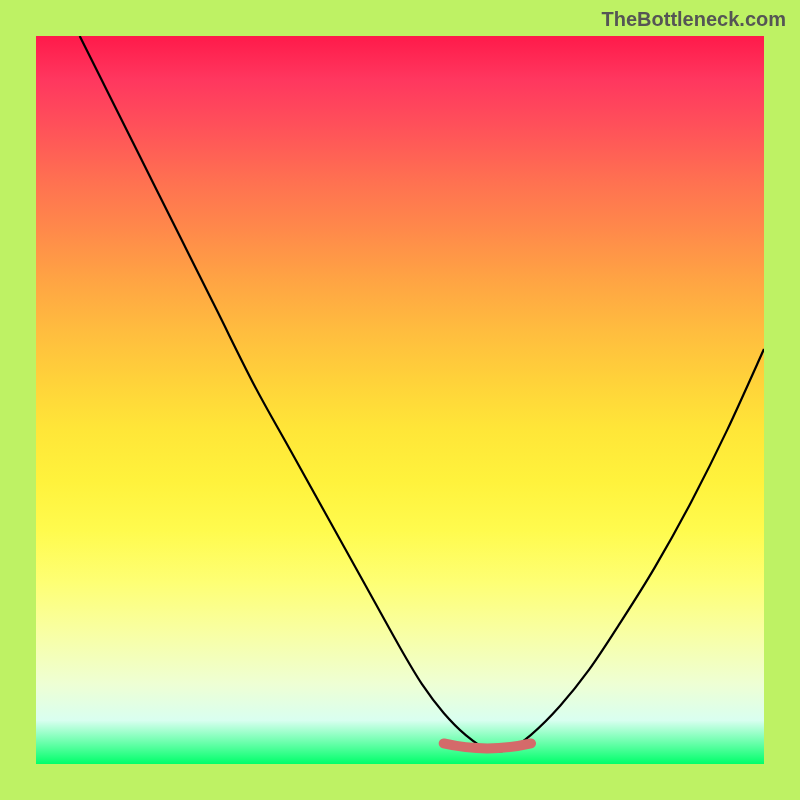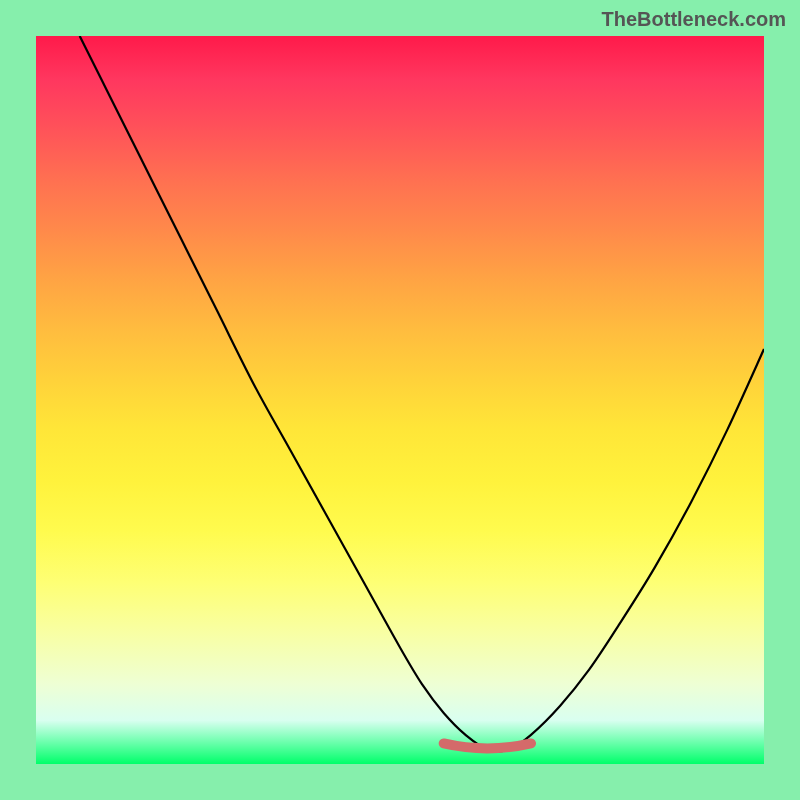"TheBottleneck.com" .container { background: #86efac -> #bef264 }
